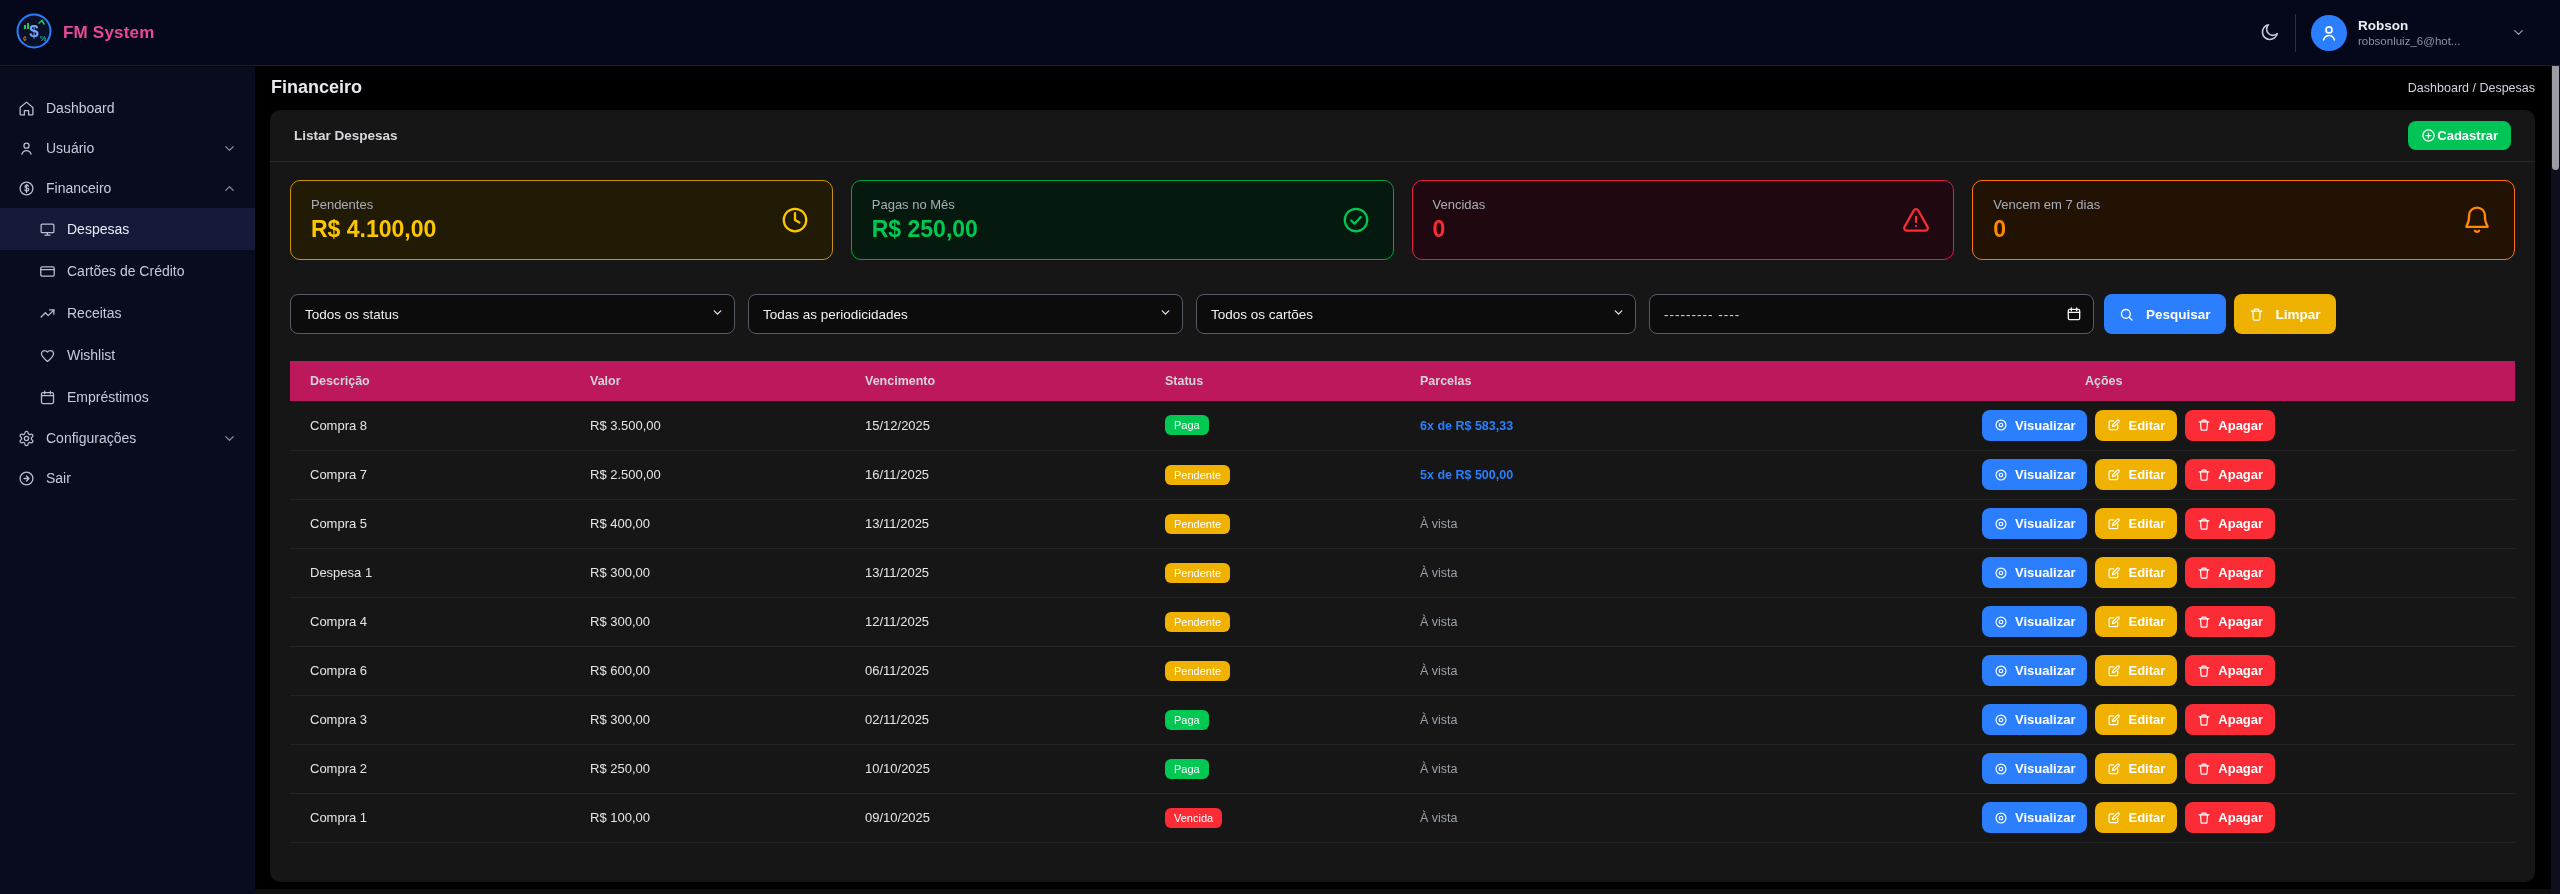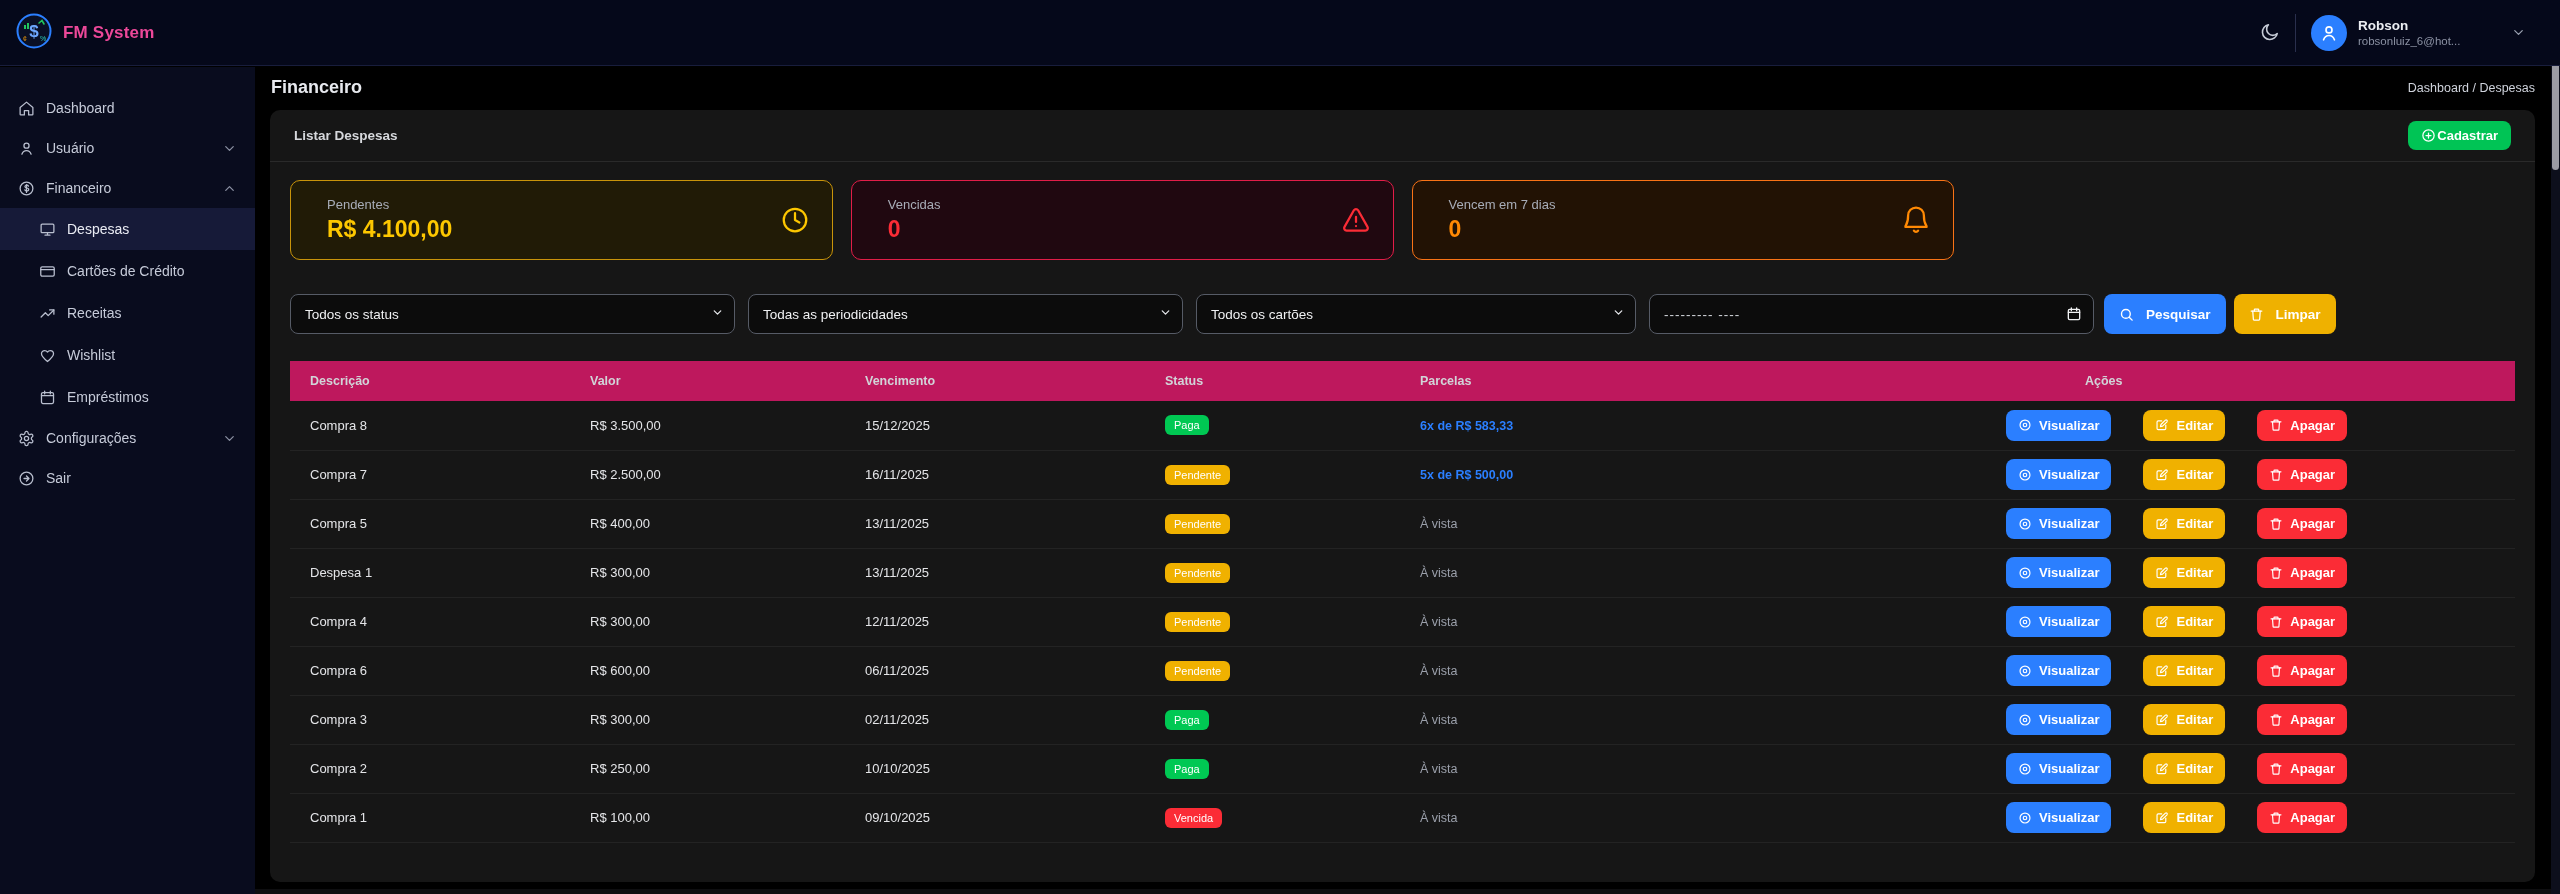"Pendentes" .stat { padding: 0 22px 0 36px -> 0 22px 0 20px }
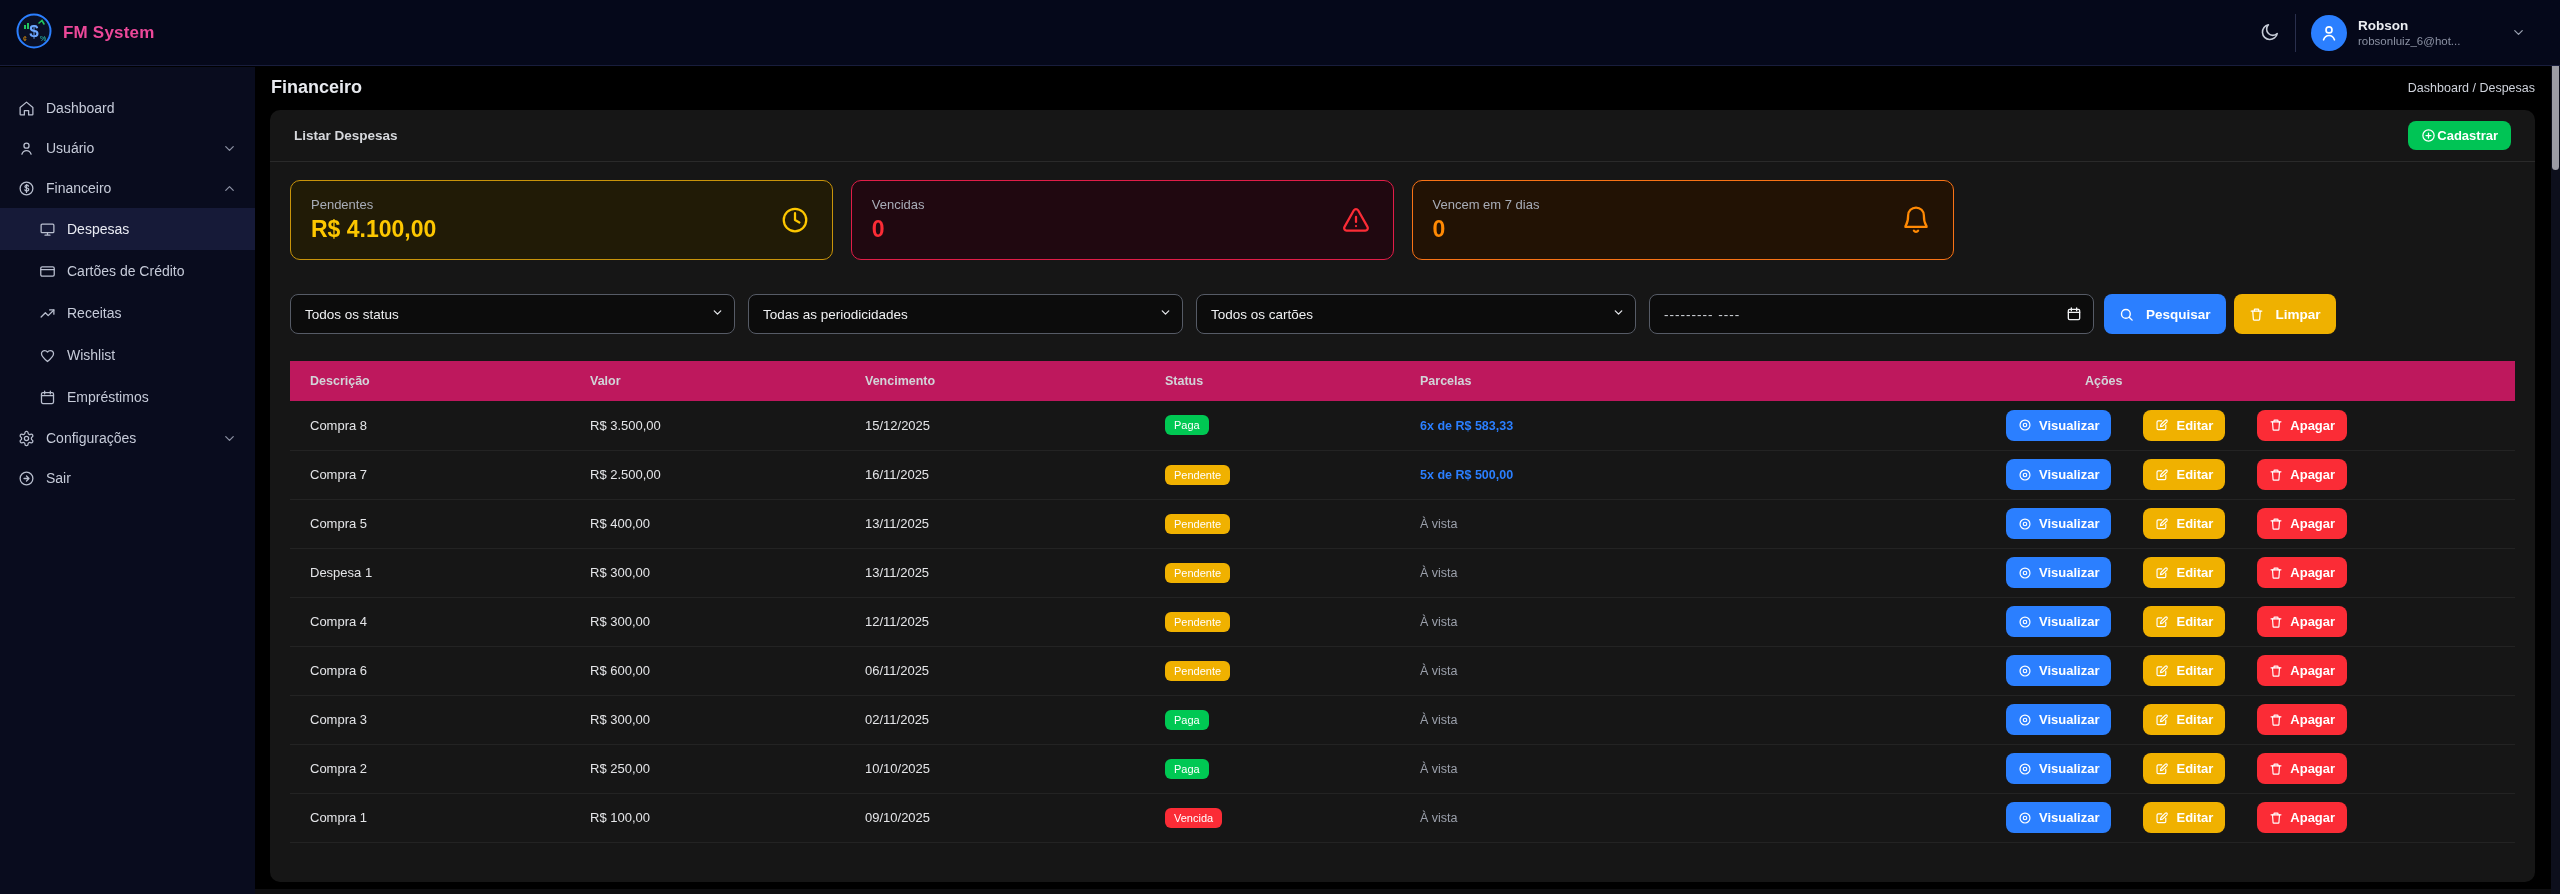"Pagas no Mês" div.stat { html: none -> <div> <div> <div>Pagas no Mês</div> <div>R$ 250,00</div> </div> <span> <svg> <circle></circle> <path></path> </svg> </span> </div> }
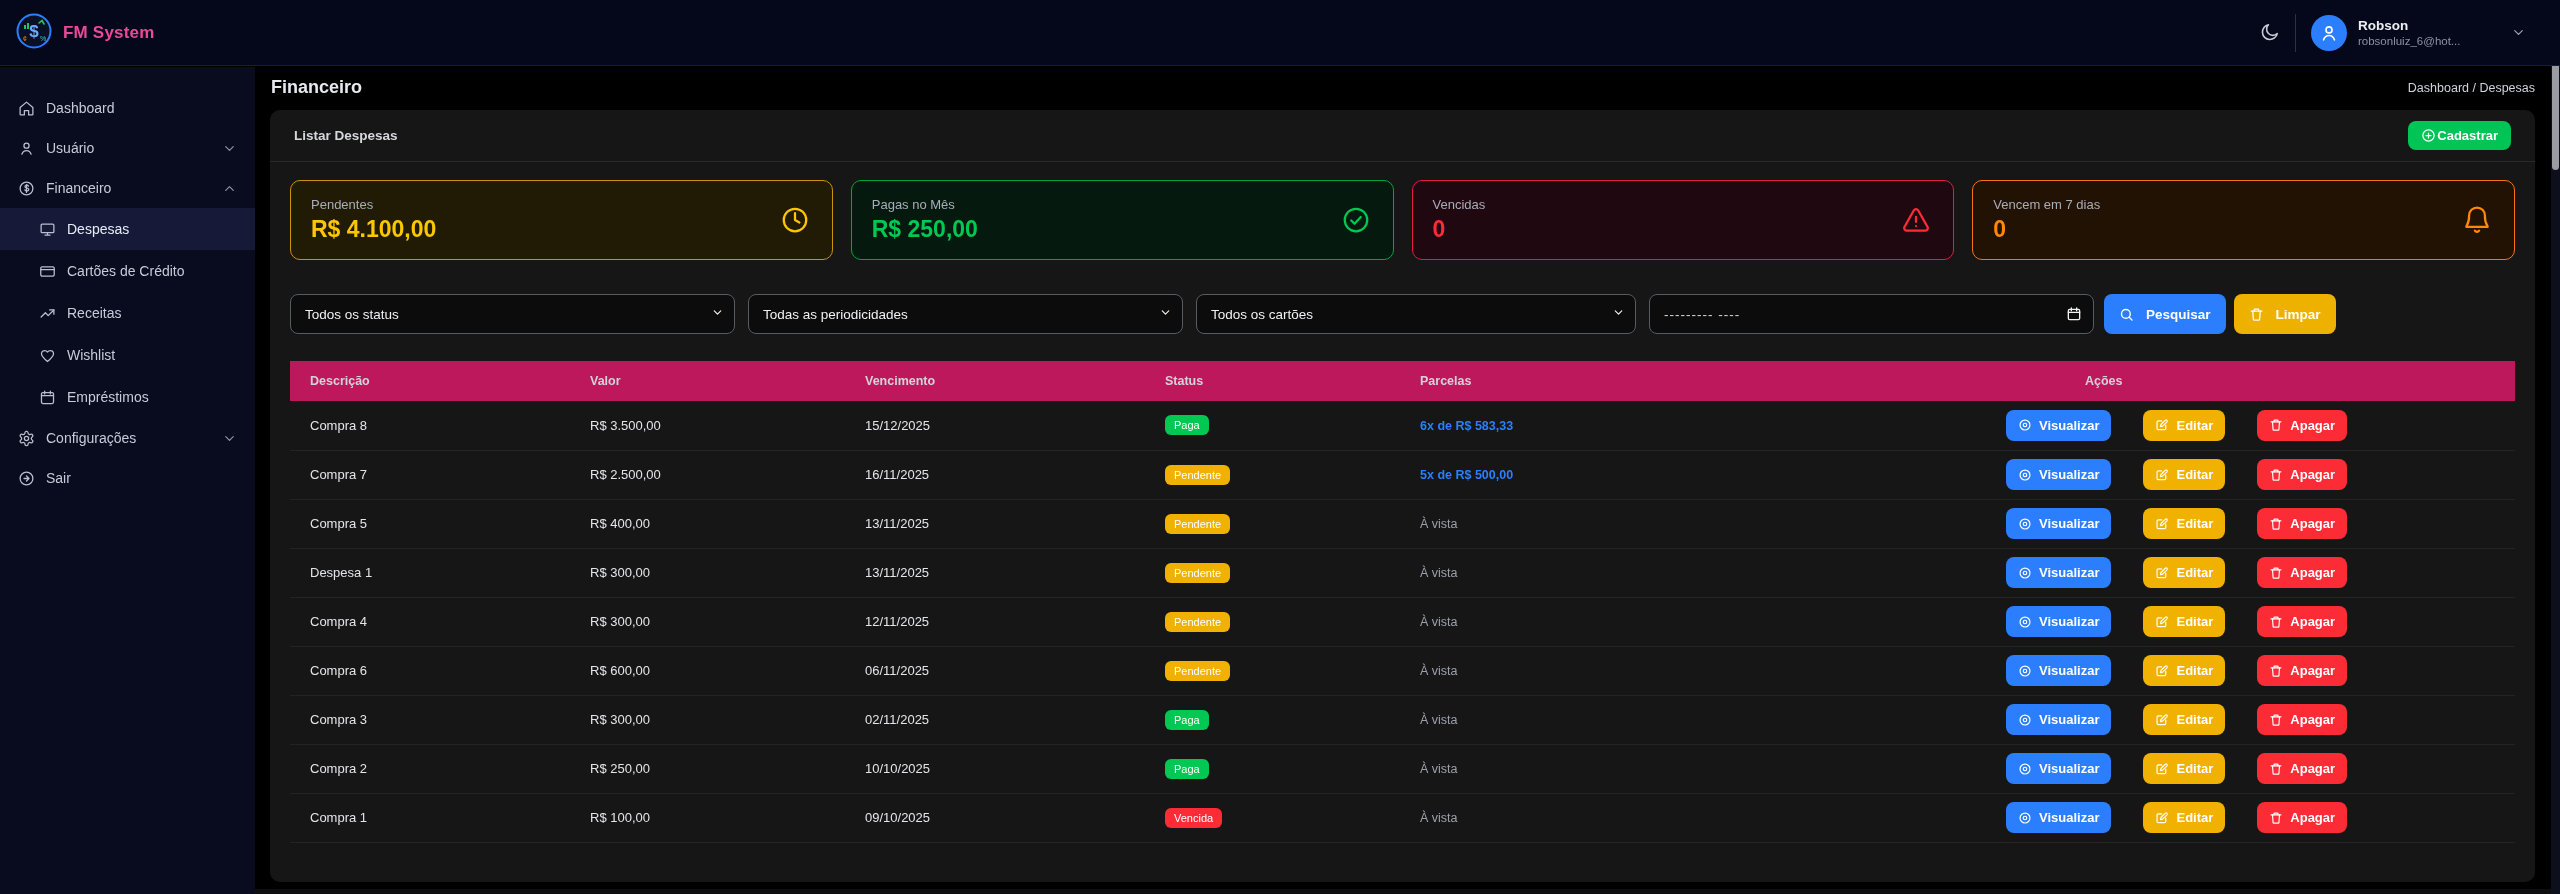"Visualizar" .btn-action { margin-left: 24px -> none }
